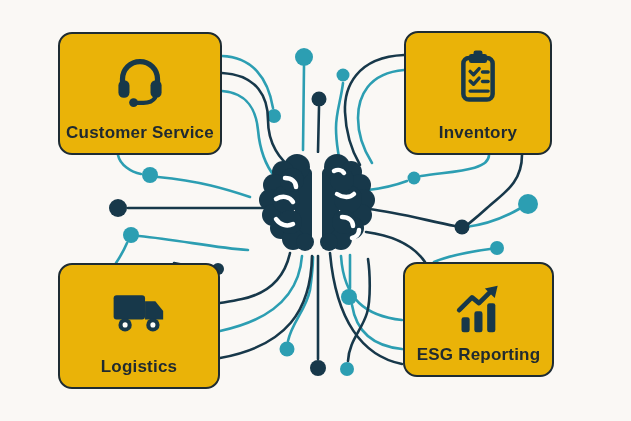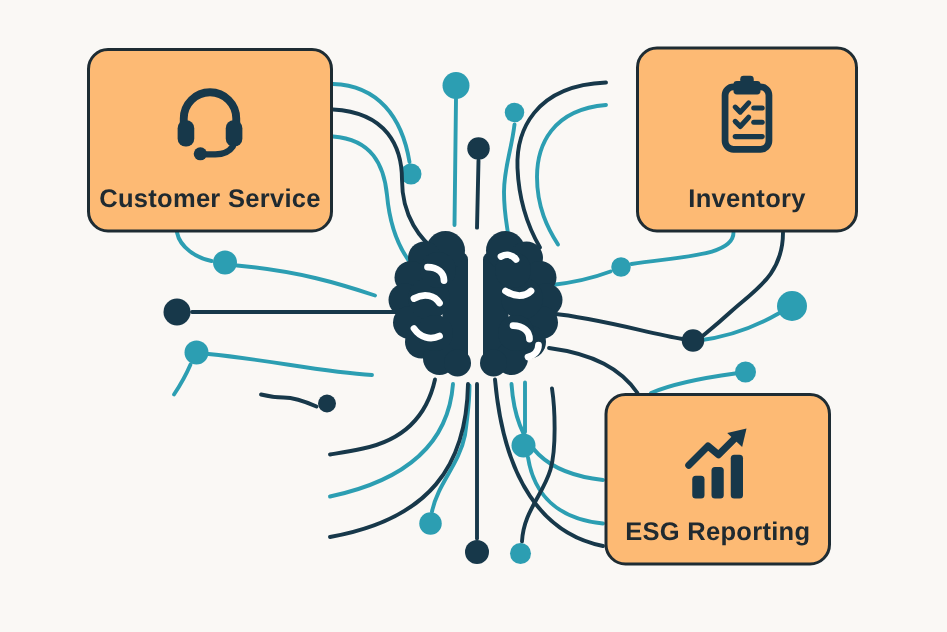"Customer Service" .card { background: #fdba74 -> #eab308 }
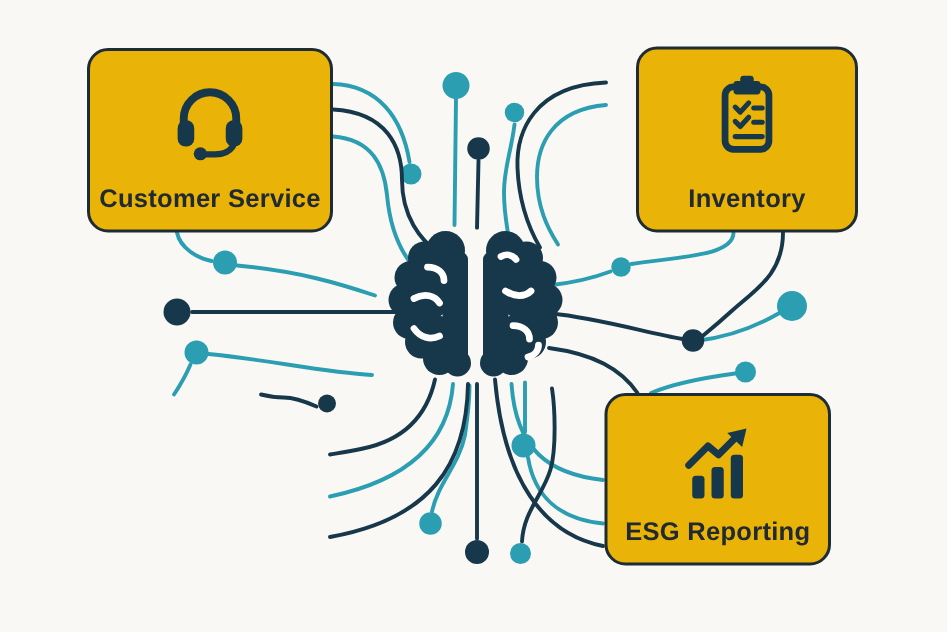"Inventory" div.card { margin-left: 20px -> none }
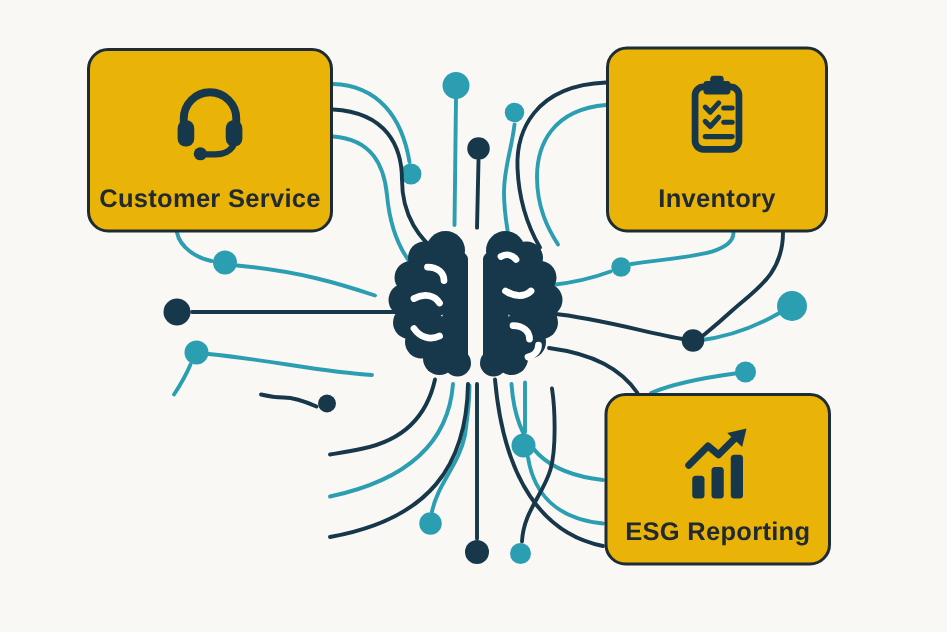"Logistics" div.card { html: none -> <div> <svg> <rect></rect> <path></path> <circle></circle> <circle></circle> <circle></circle> <circle></circle> </svg> <div>Logistics</div> </div> }
